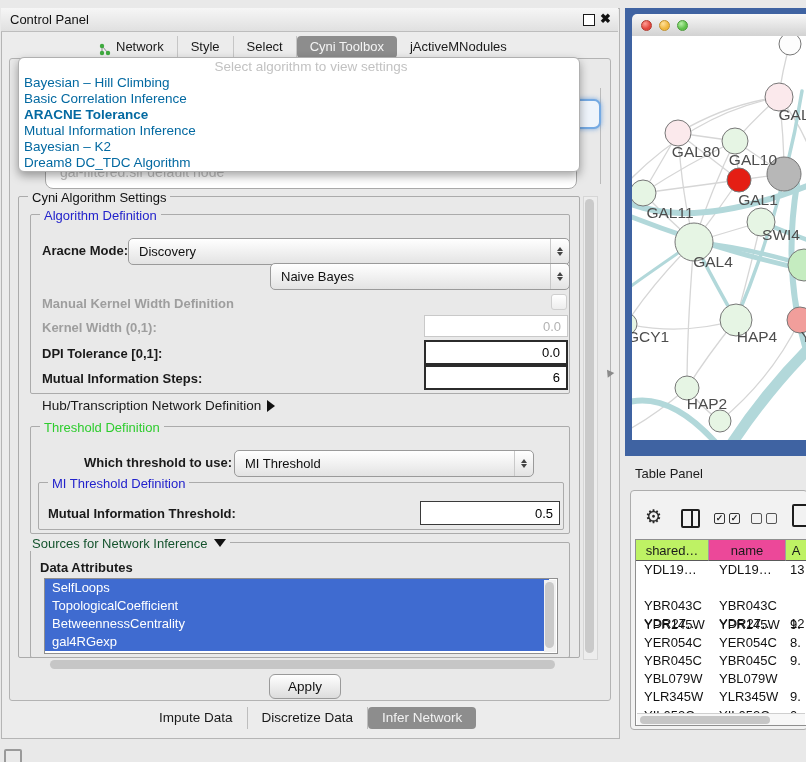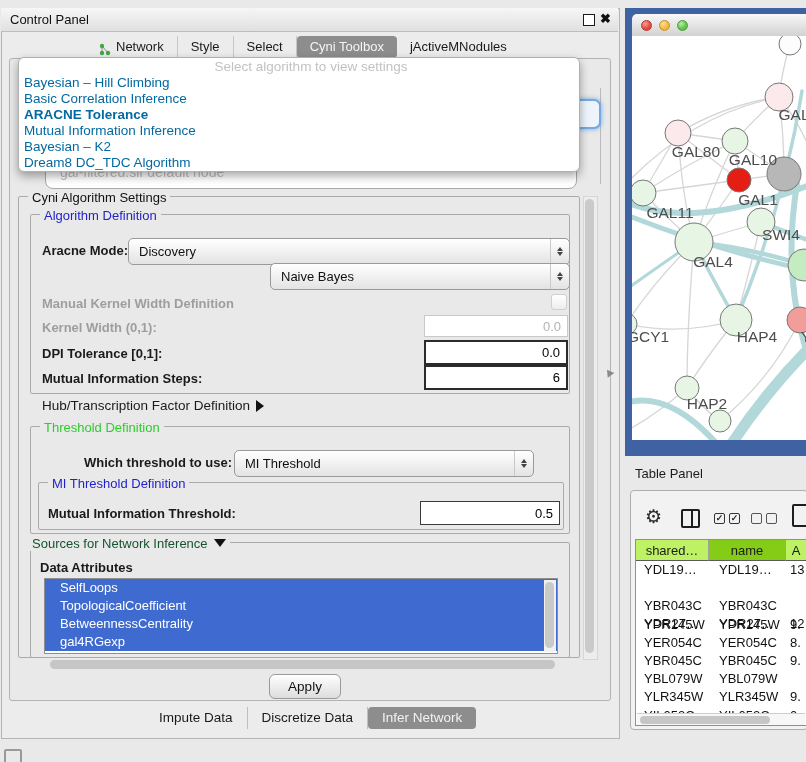"Hub/Transcription Factor Definition" span { text: Factor -> Network }
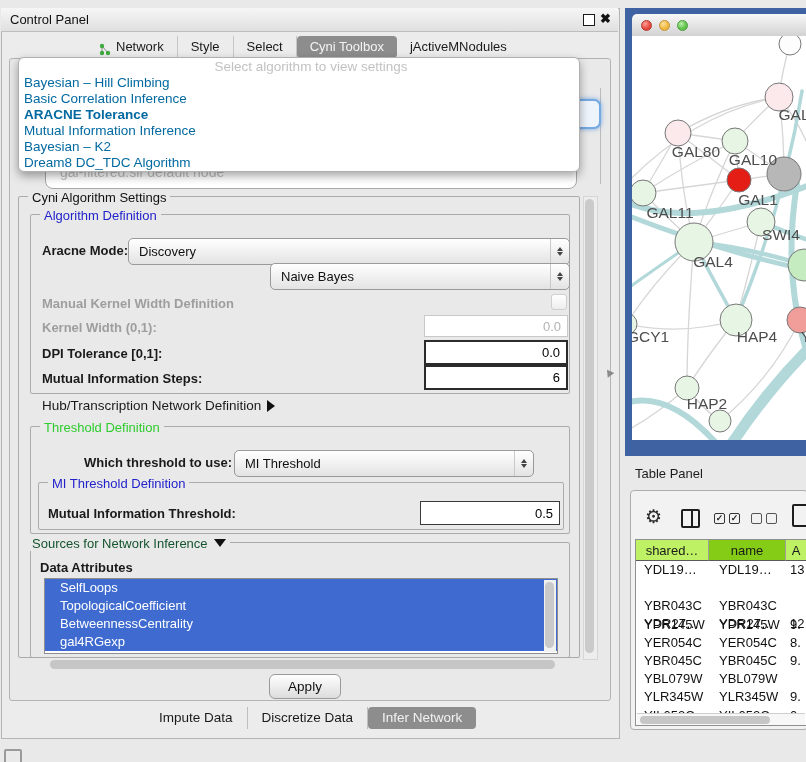"name" .th { background: #84cc16 -> #ec4899 }
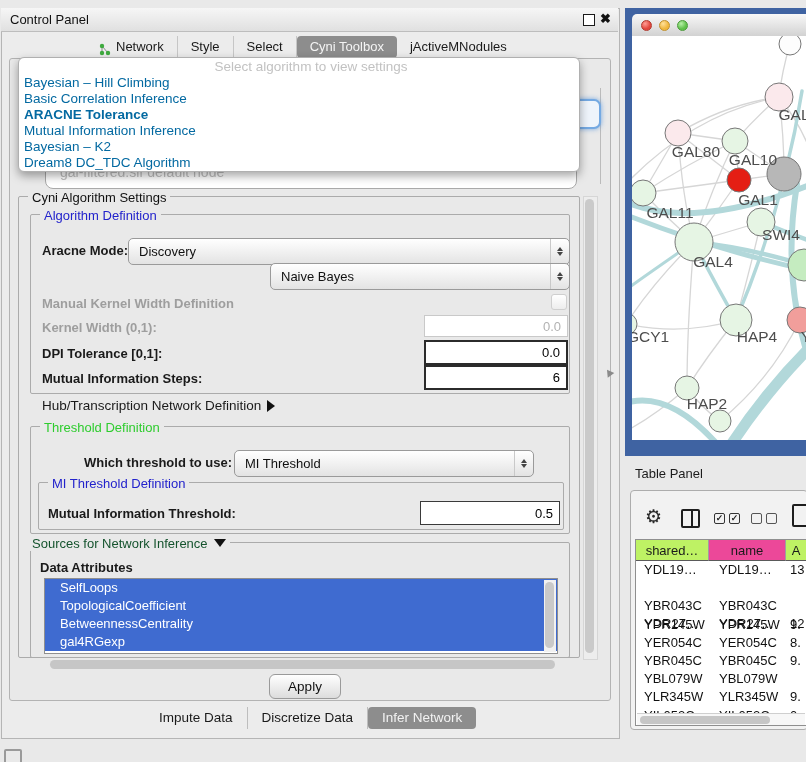"SelfLoops" .attr-item { padding-left: 15px -> 7px }
